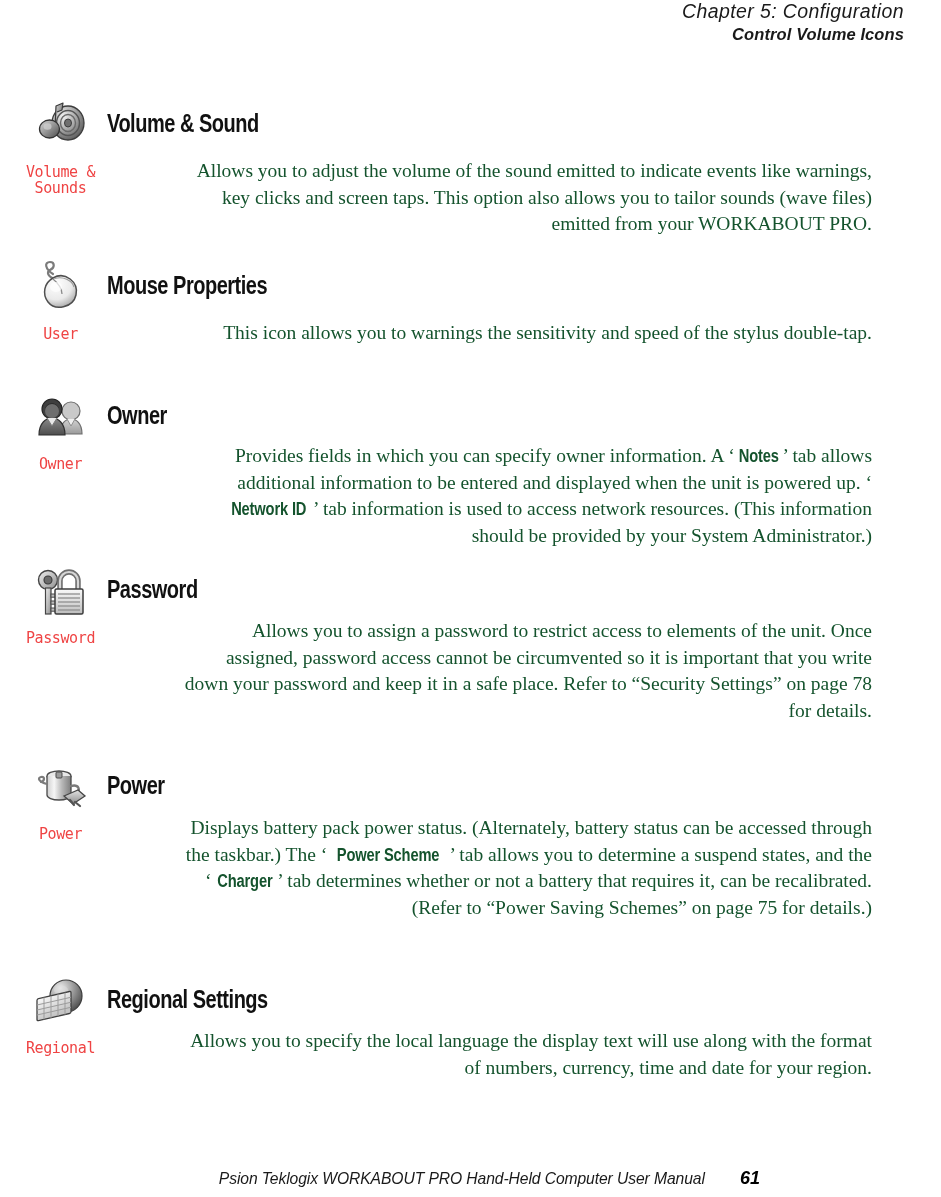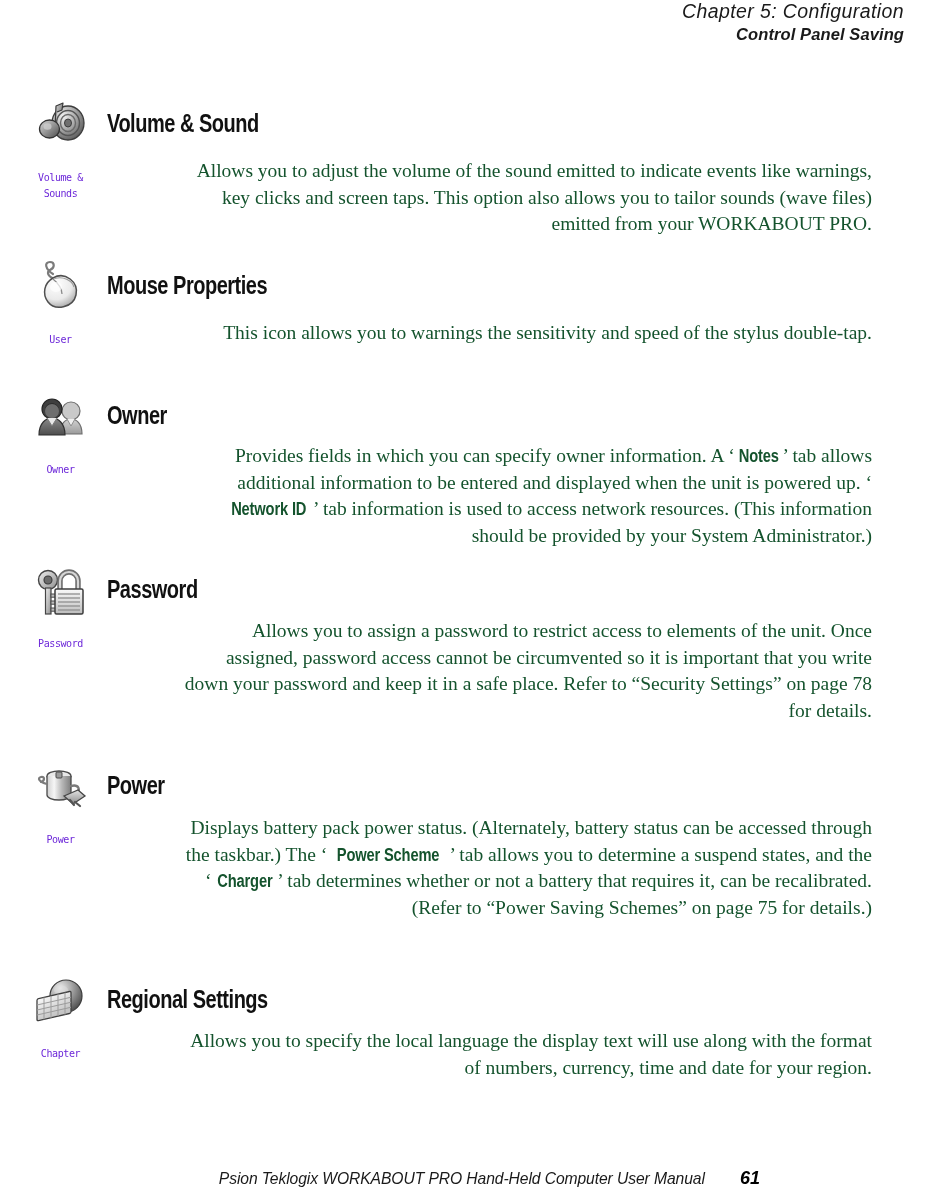"Control Panel Saving" div.hdr { text: Panel Saving -> Volume Icons }
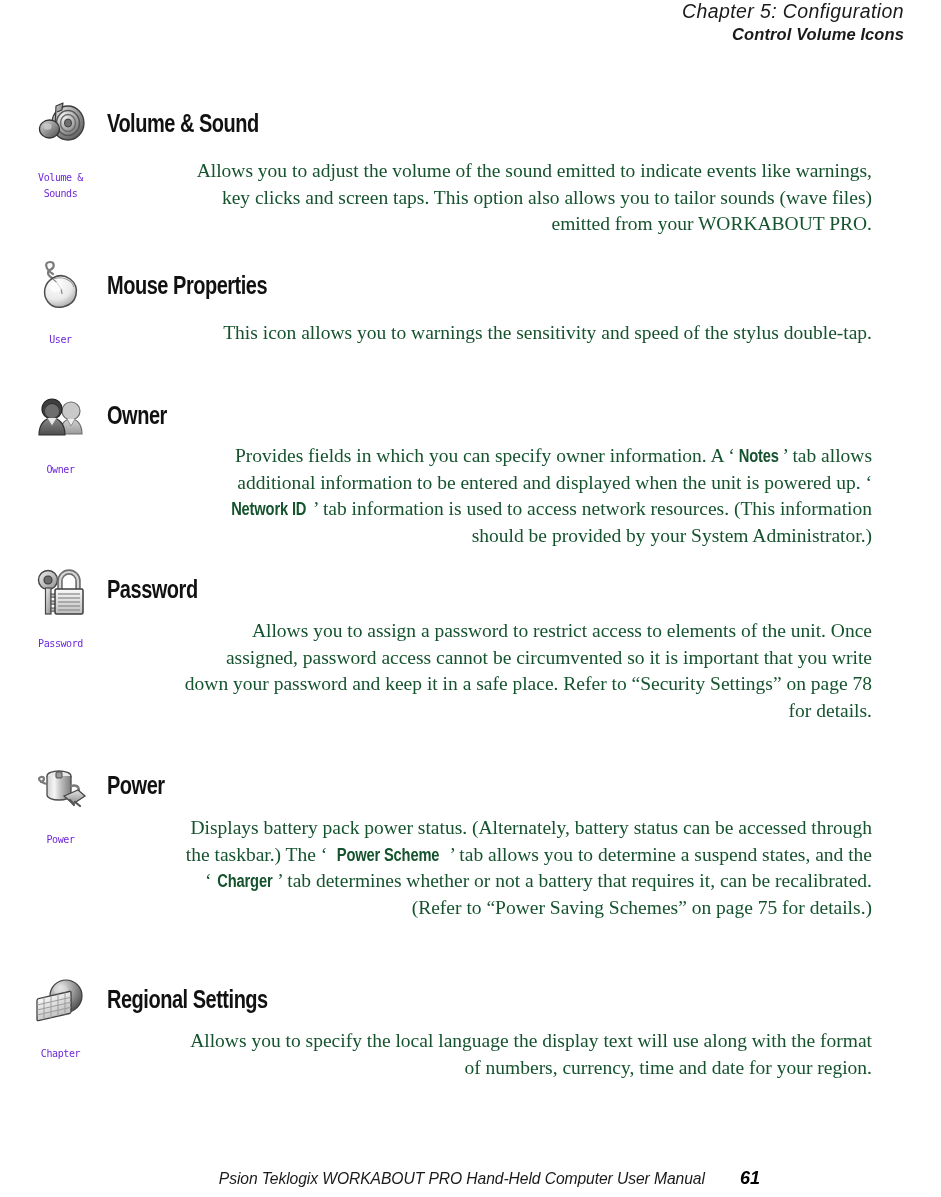"Volume &" .icon-label { color: #6d28d9 -> #ef4444; font-size: 10px -> 15px; margin-top: 14px -> 8px }
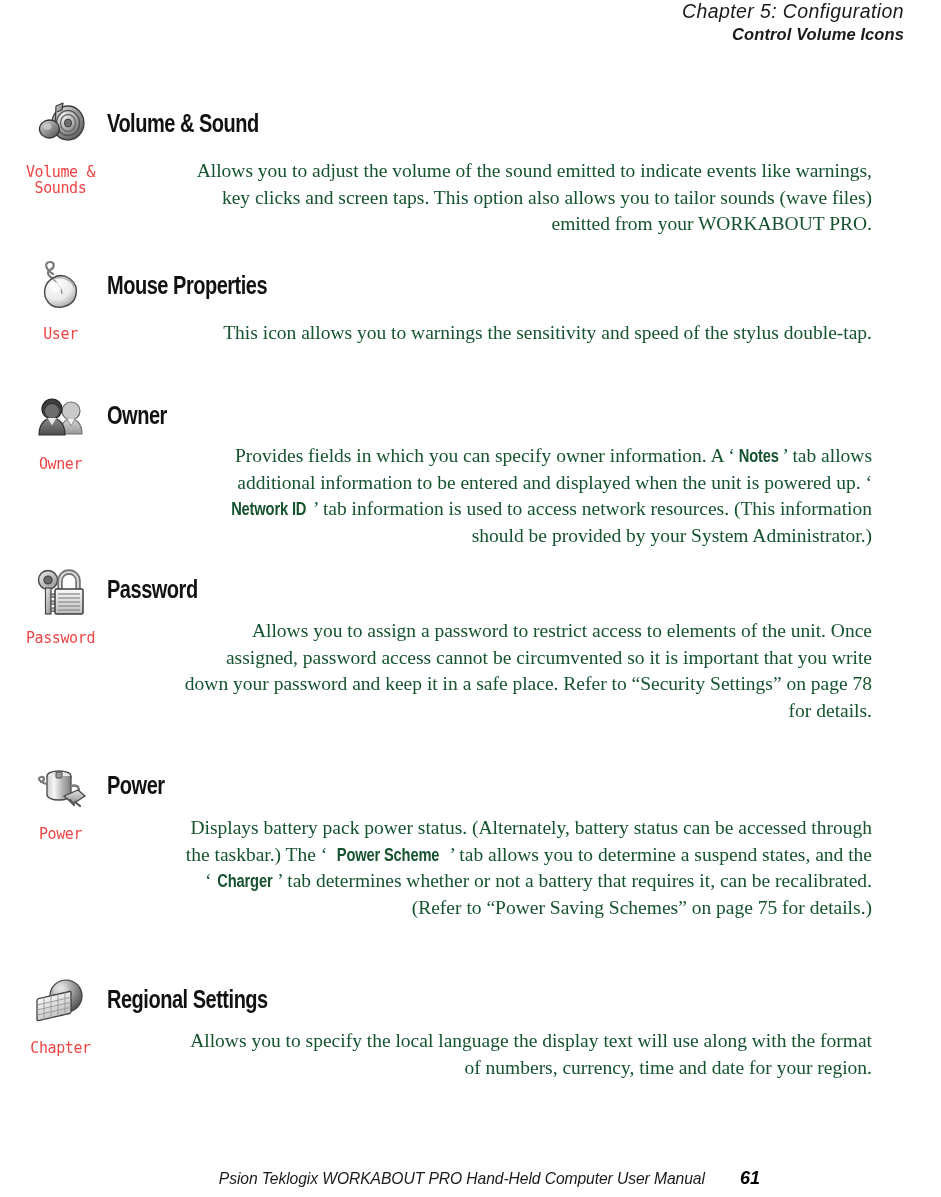"Chapter" div.icon-label { text: Chapter -> Regional }
